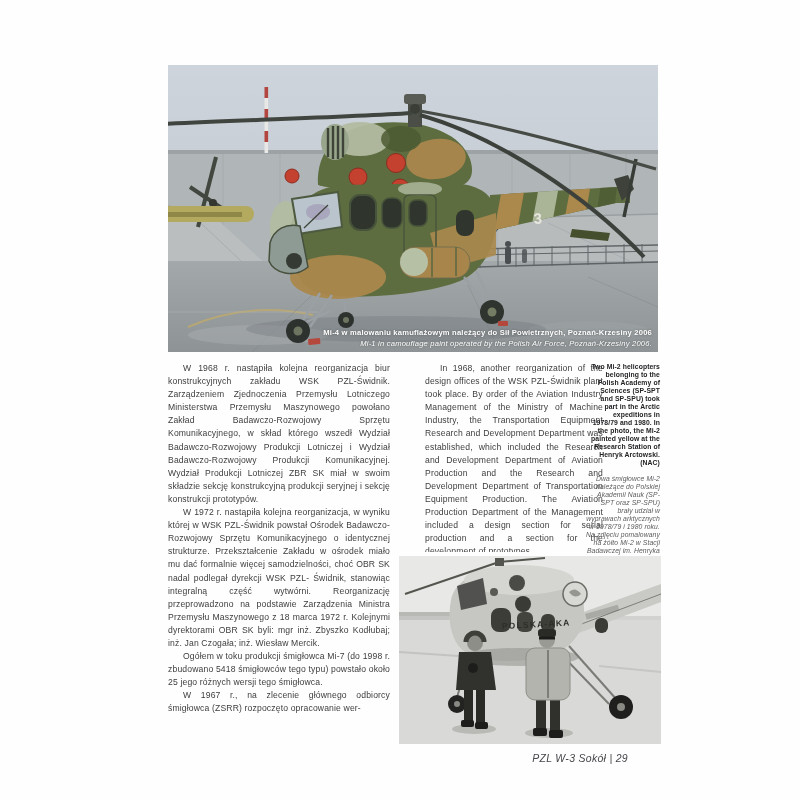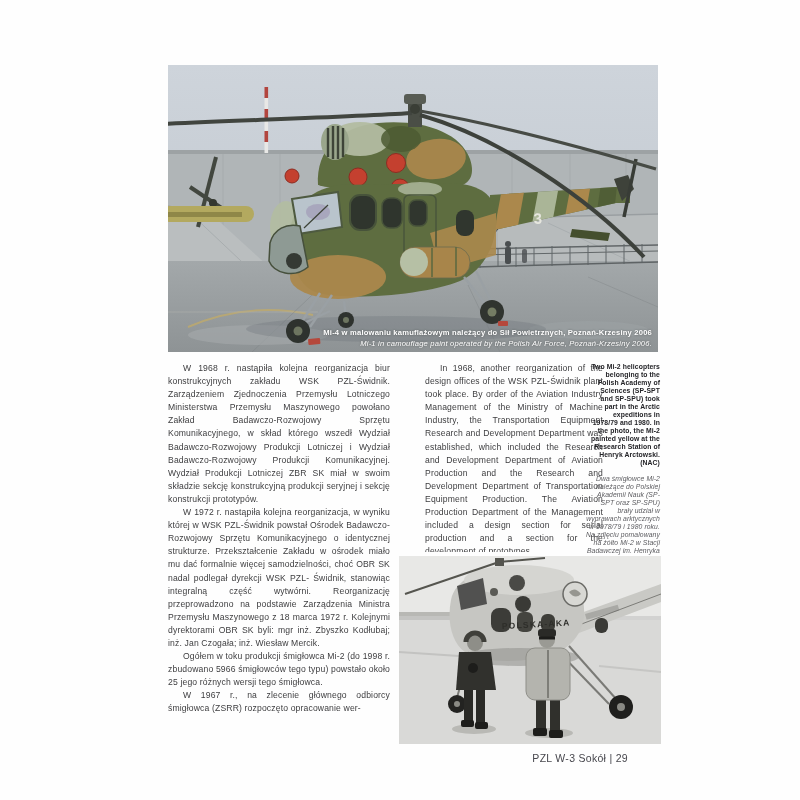"Ogółem w toku produkcji śmigłowca" p { text: Mi-2 (do 1998 r. zbudowano 5966 -> Mi-7 (do 1998 r. zbudowano 5418 }
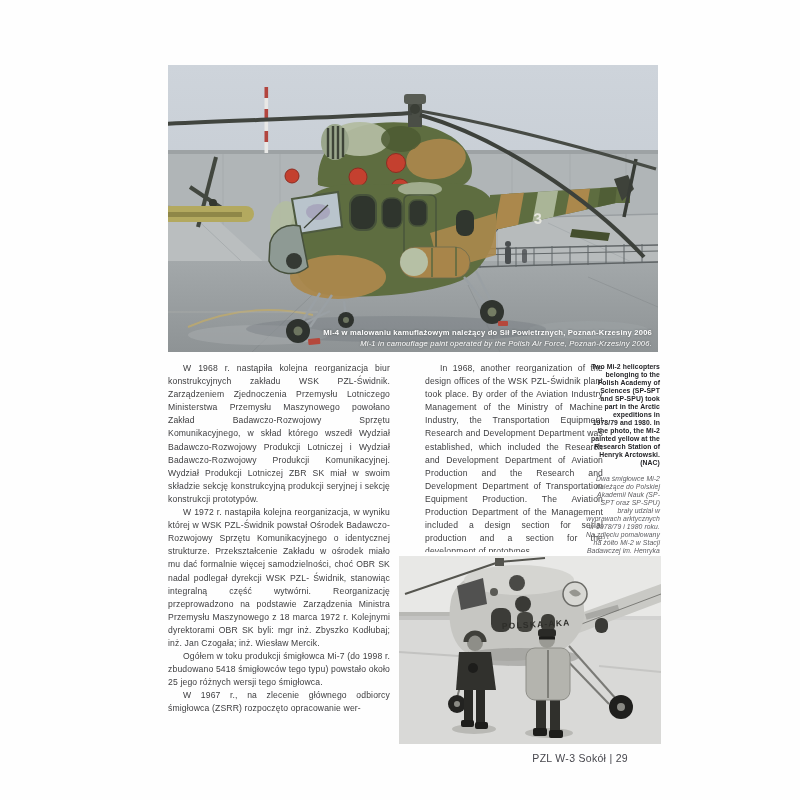"PZL W-3 Sokół | 29" .footer { font-style: none -> italic }
